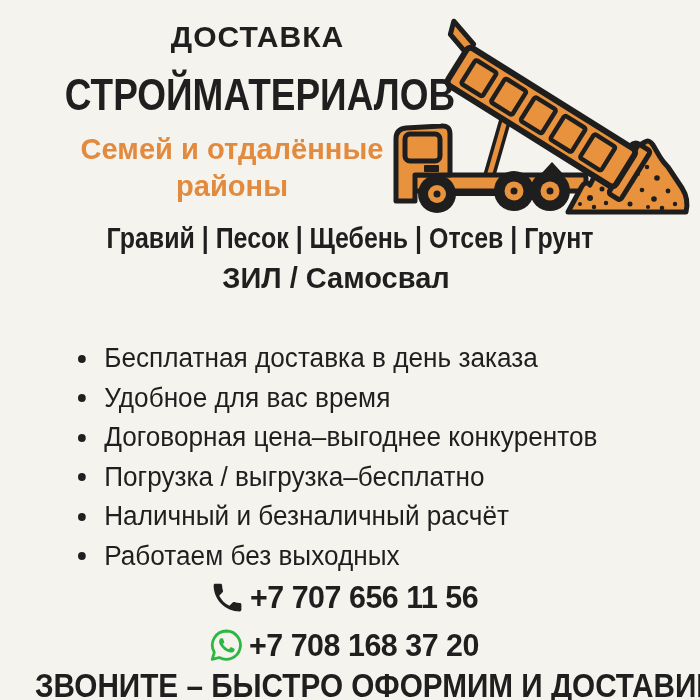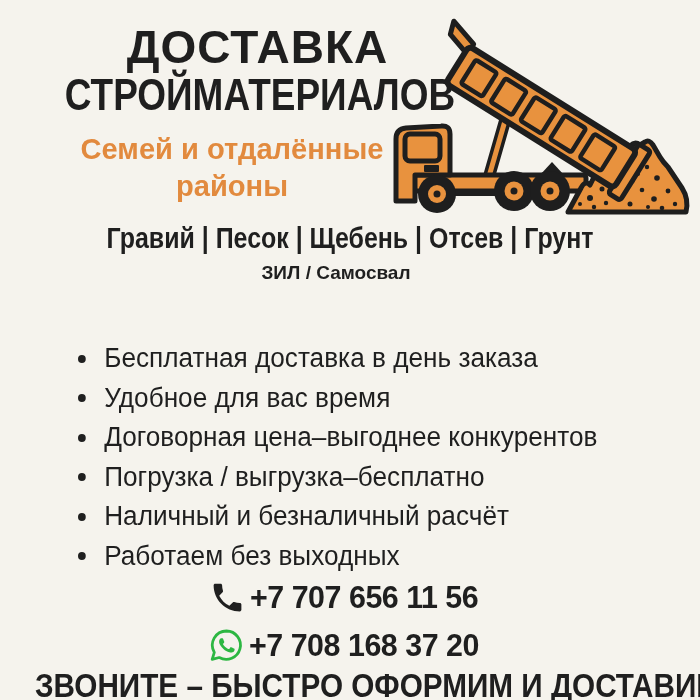"ДОСТАВКА" .title1 { font-size: 46px -> 30px }
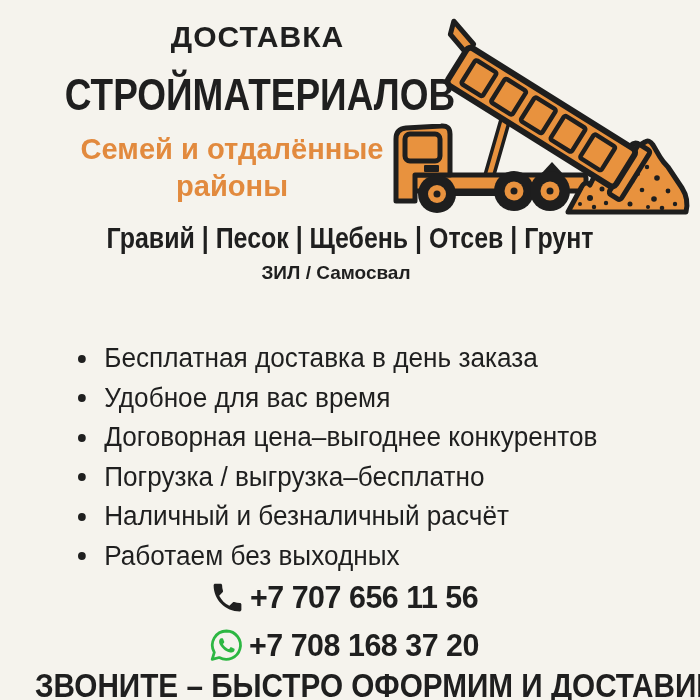"ЗИЛ / Самосвал" .vehicle { font-size: 19px -> 29px }
